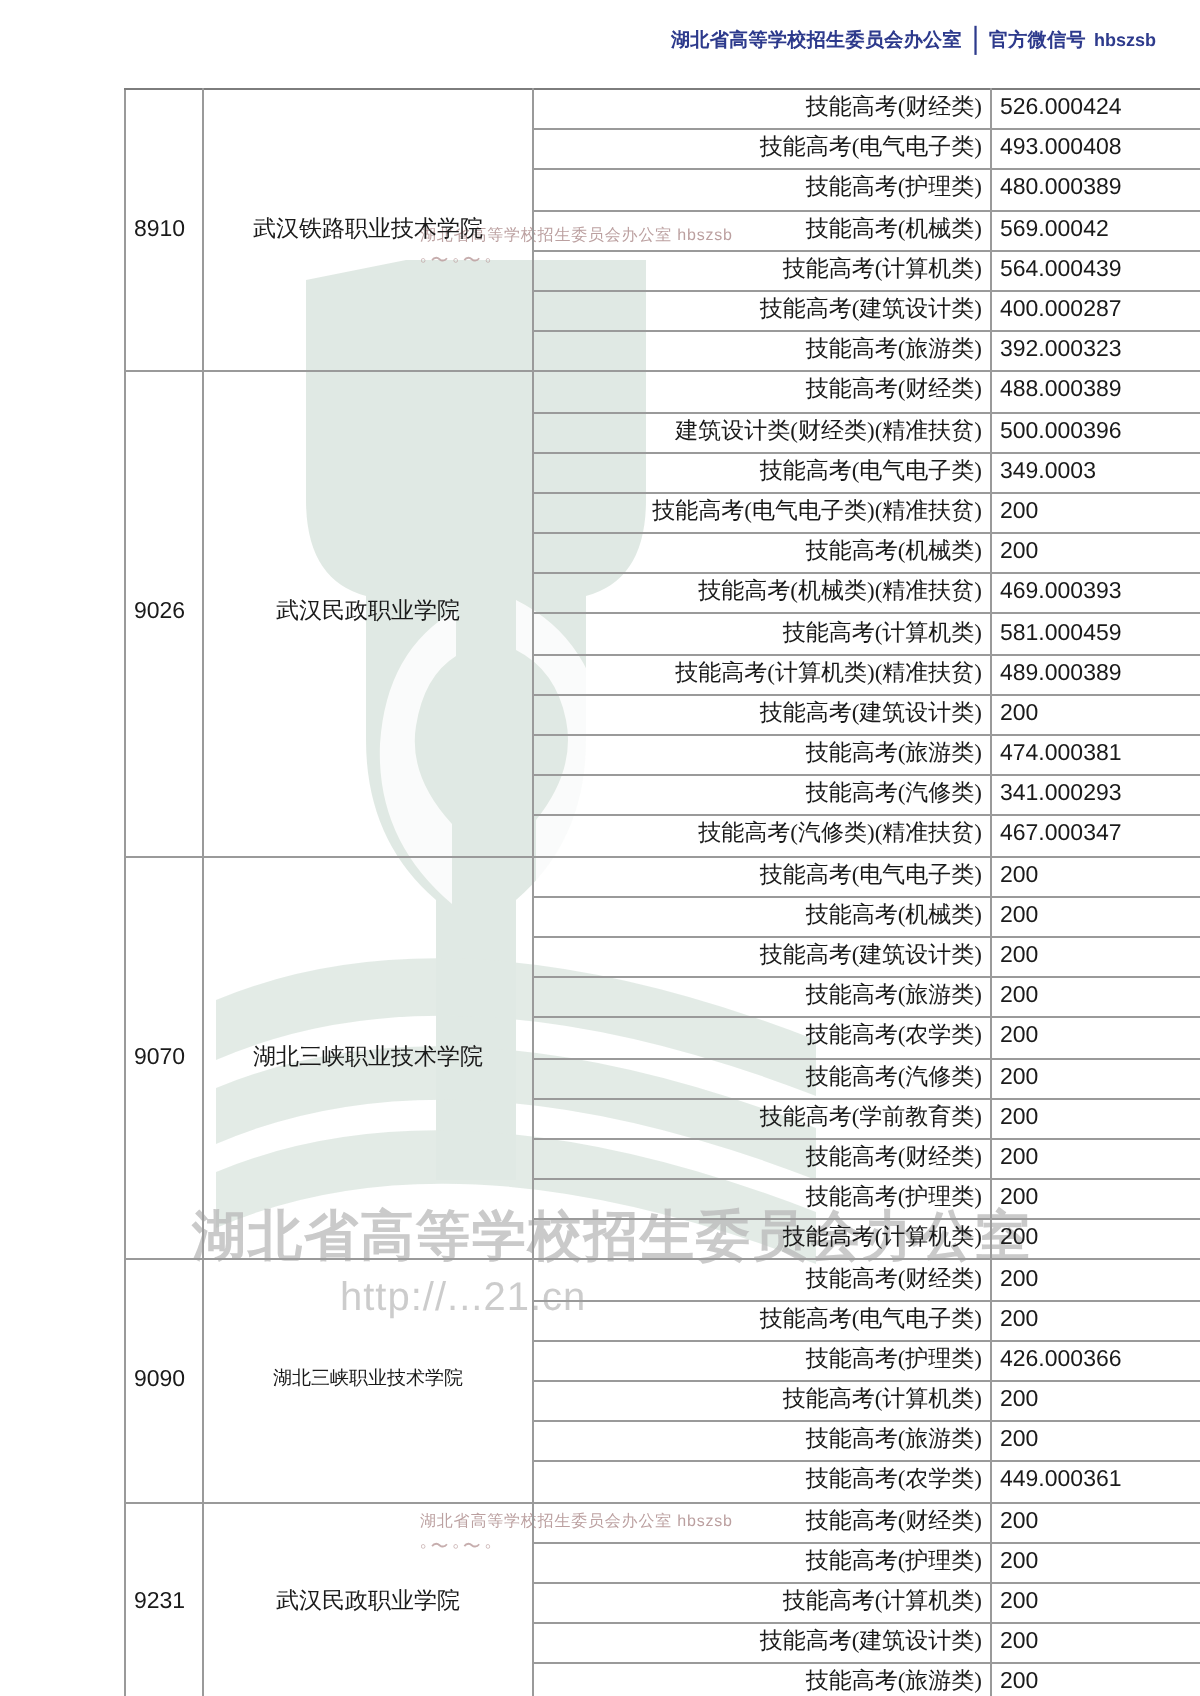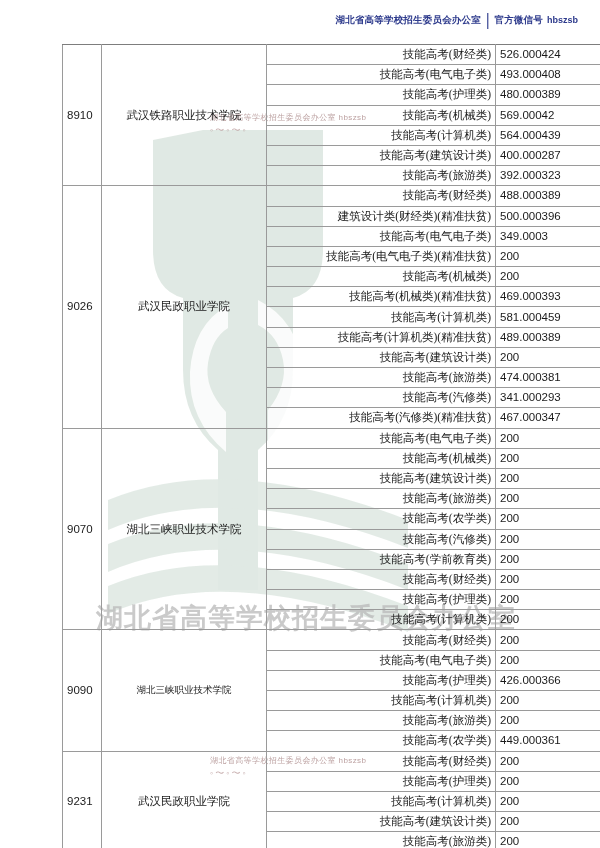"http://...21.cn" div.wm-url { html: none -> <div>http://...21.cn</div> }
